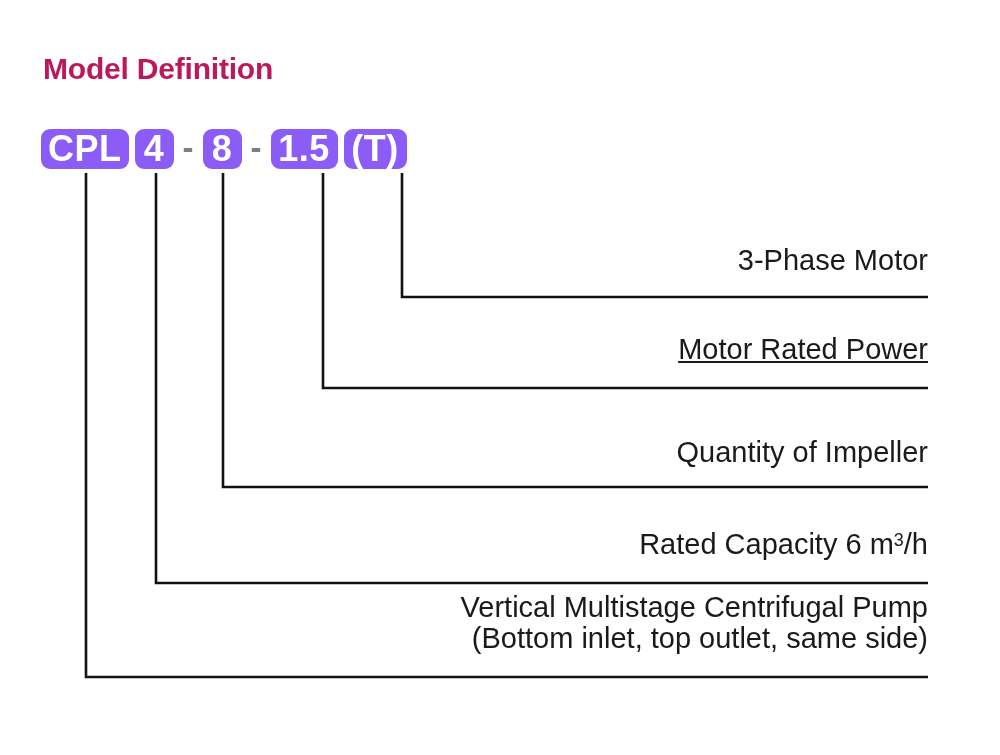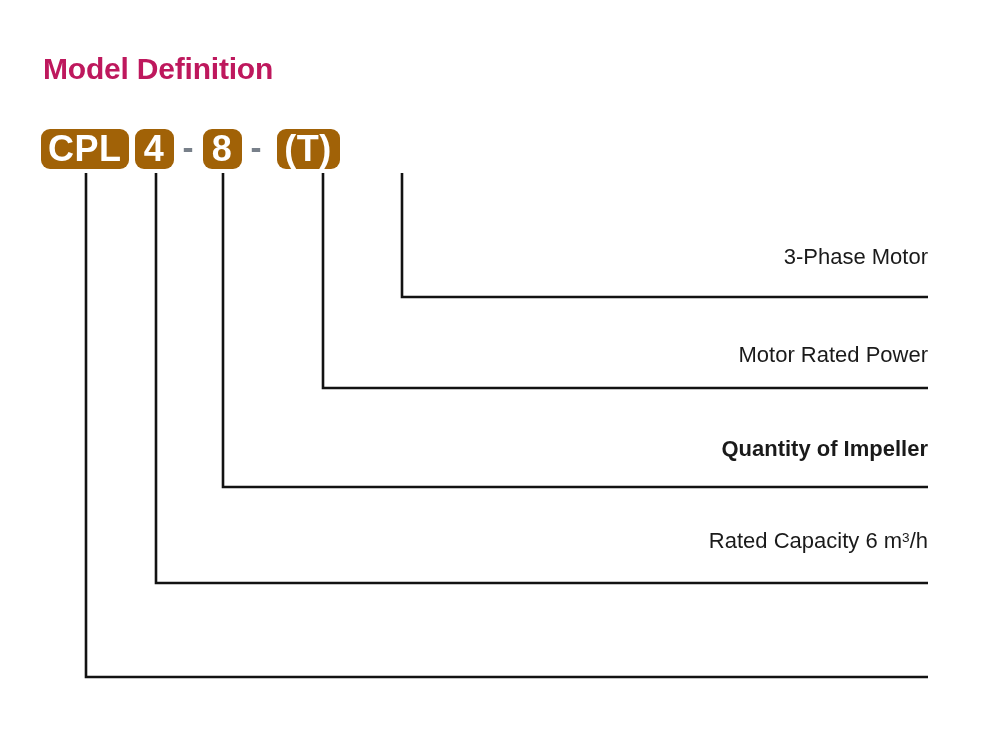"CPL" .code-badge { background: #a16207 -> #8b5cf6 }
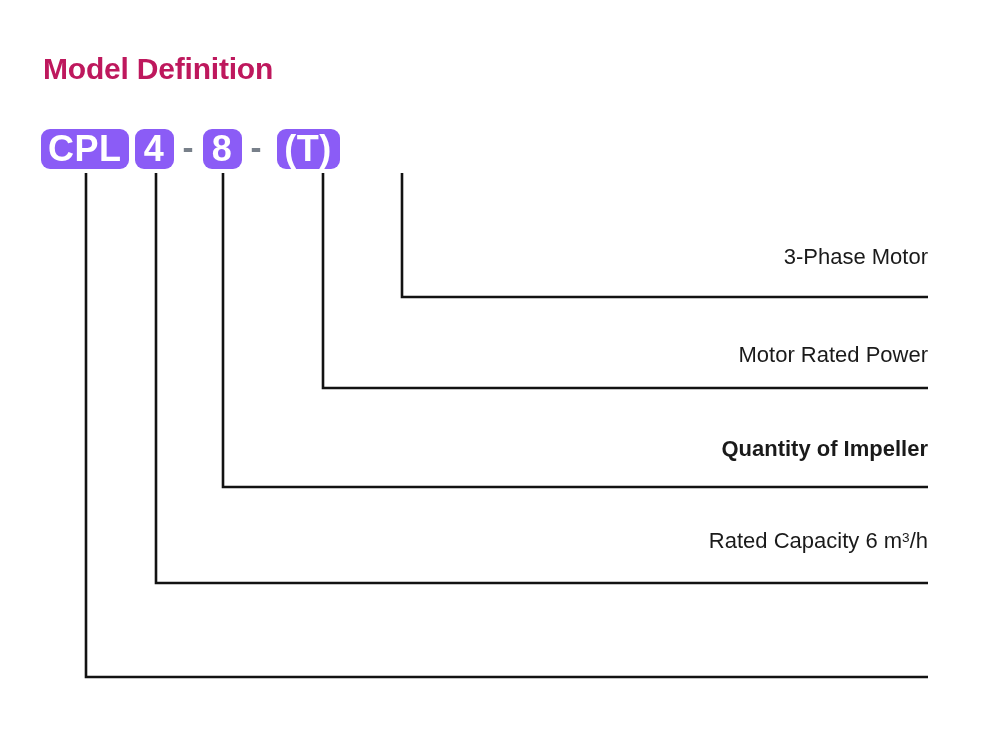"1.5" div.code-badge { html: none -> <div>1.5</div> }
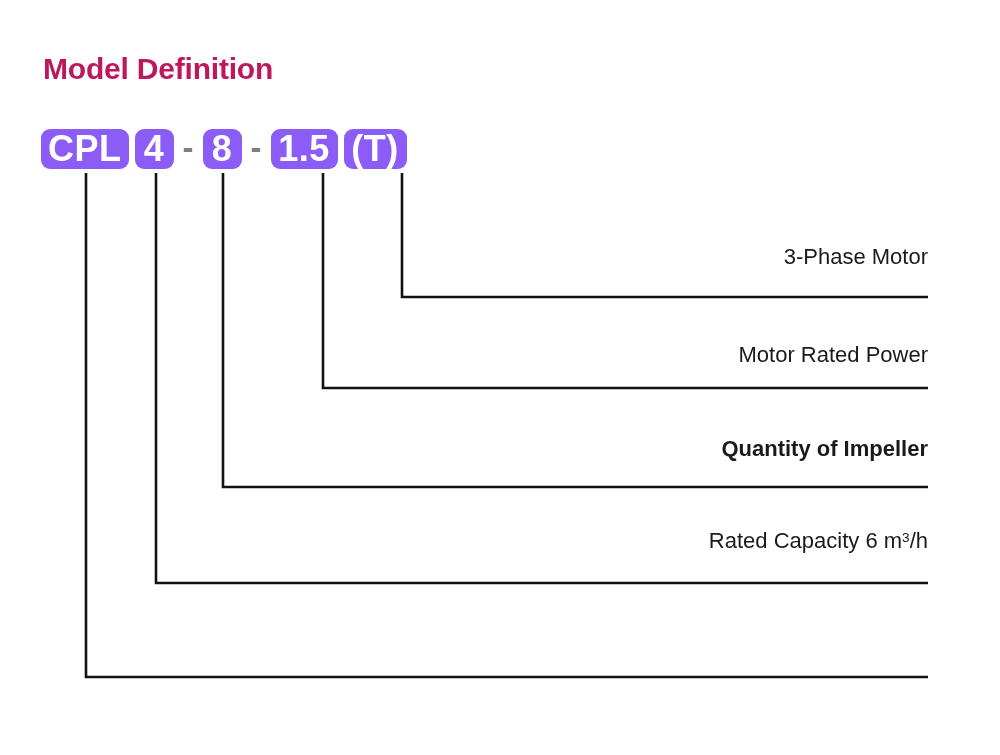"3-Phase Motor" .callout-label { font-size: 22px -> 29px }
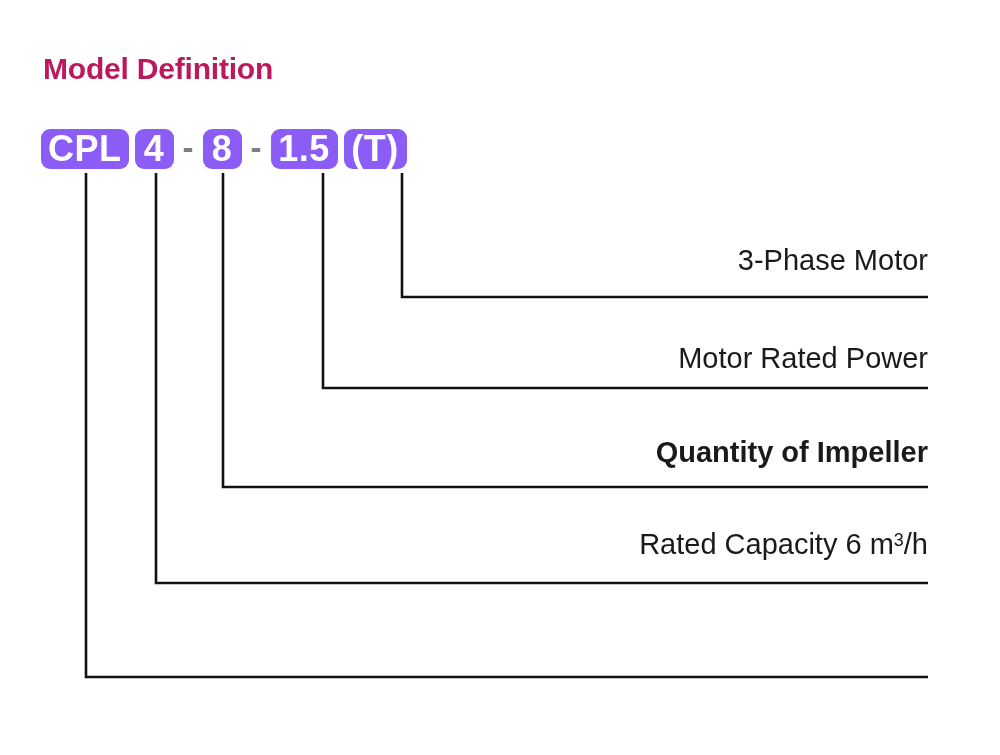"Motor Rated Power" div.callout-label { text-decoration: none -> underline; top: 343px -> 334px }
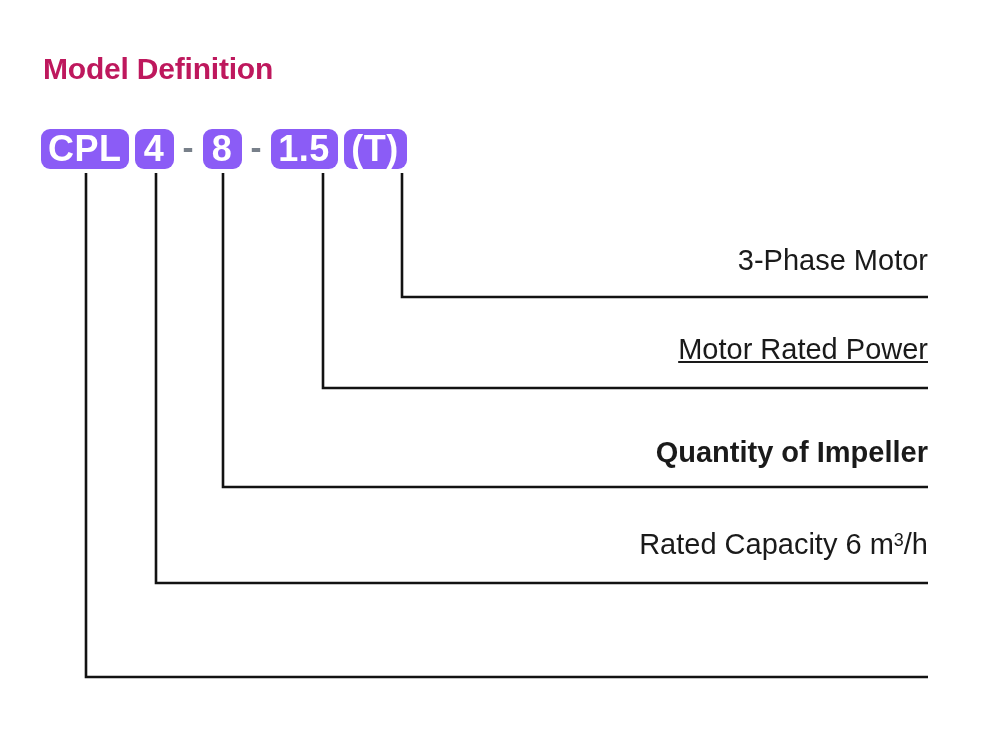"Quantity of Impeller" div.callout-label { font-weight: bold -> none }
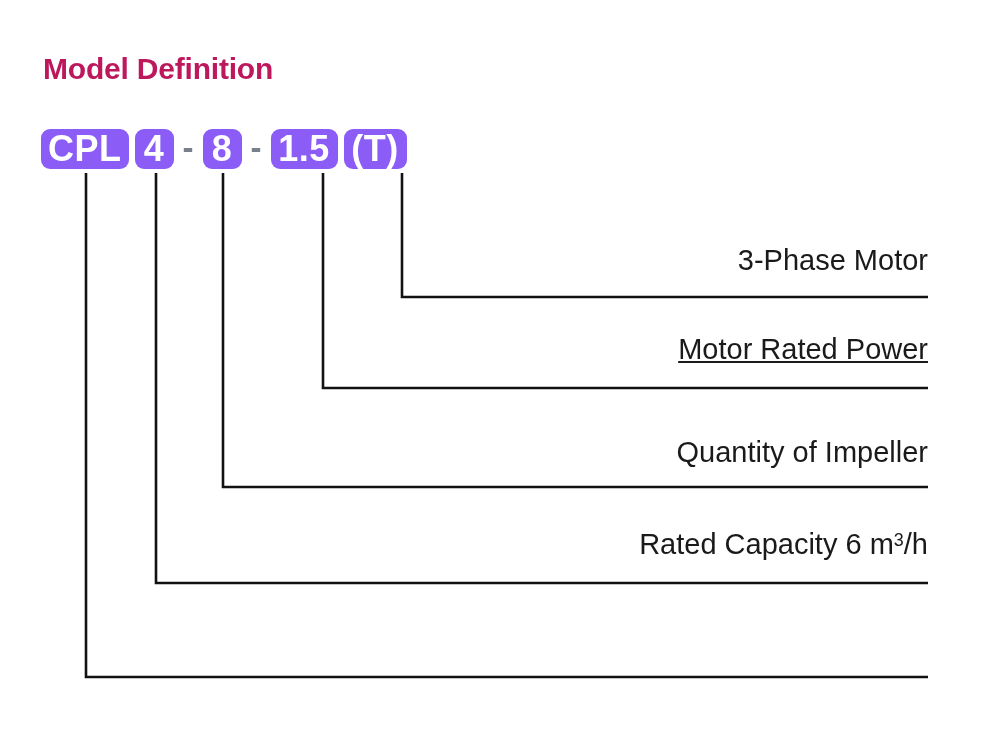"Vertical Multistage Centrifugal Pump" div.callout-label { html: none -> <div> <span>Vertical Multistage Centrifugal Pump</span> <span>(Bottom inlet, top outlet, same side)</span> </div> }
